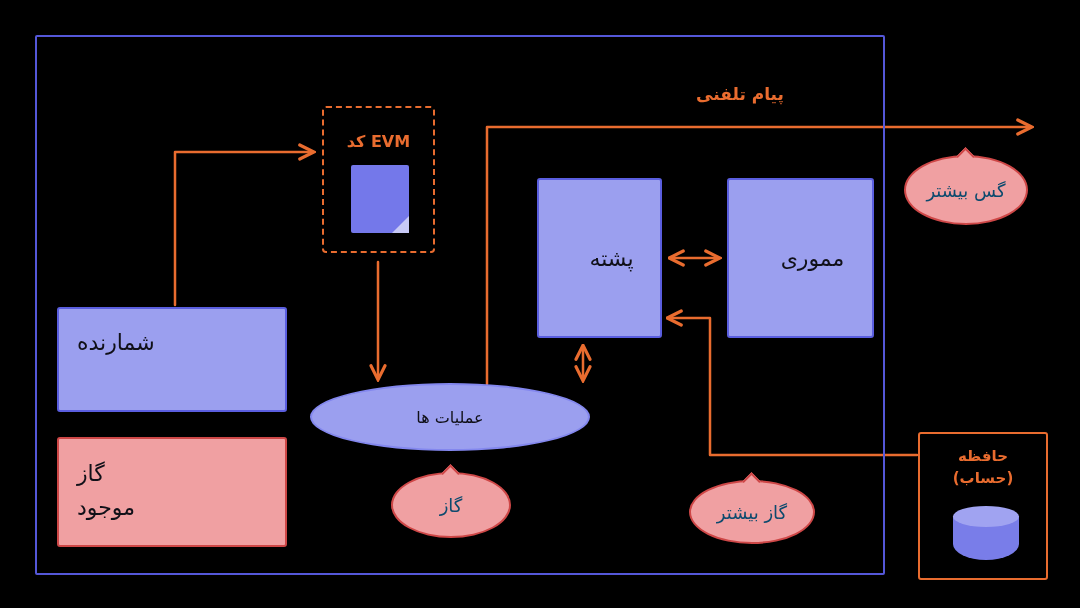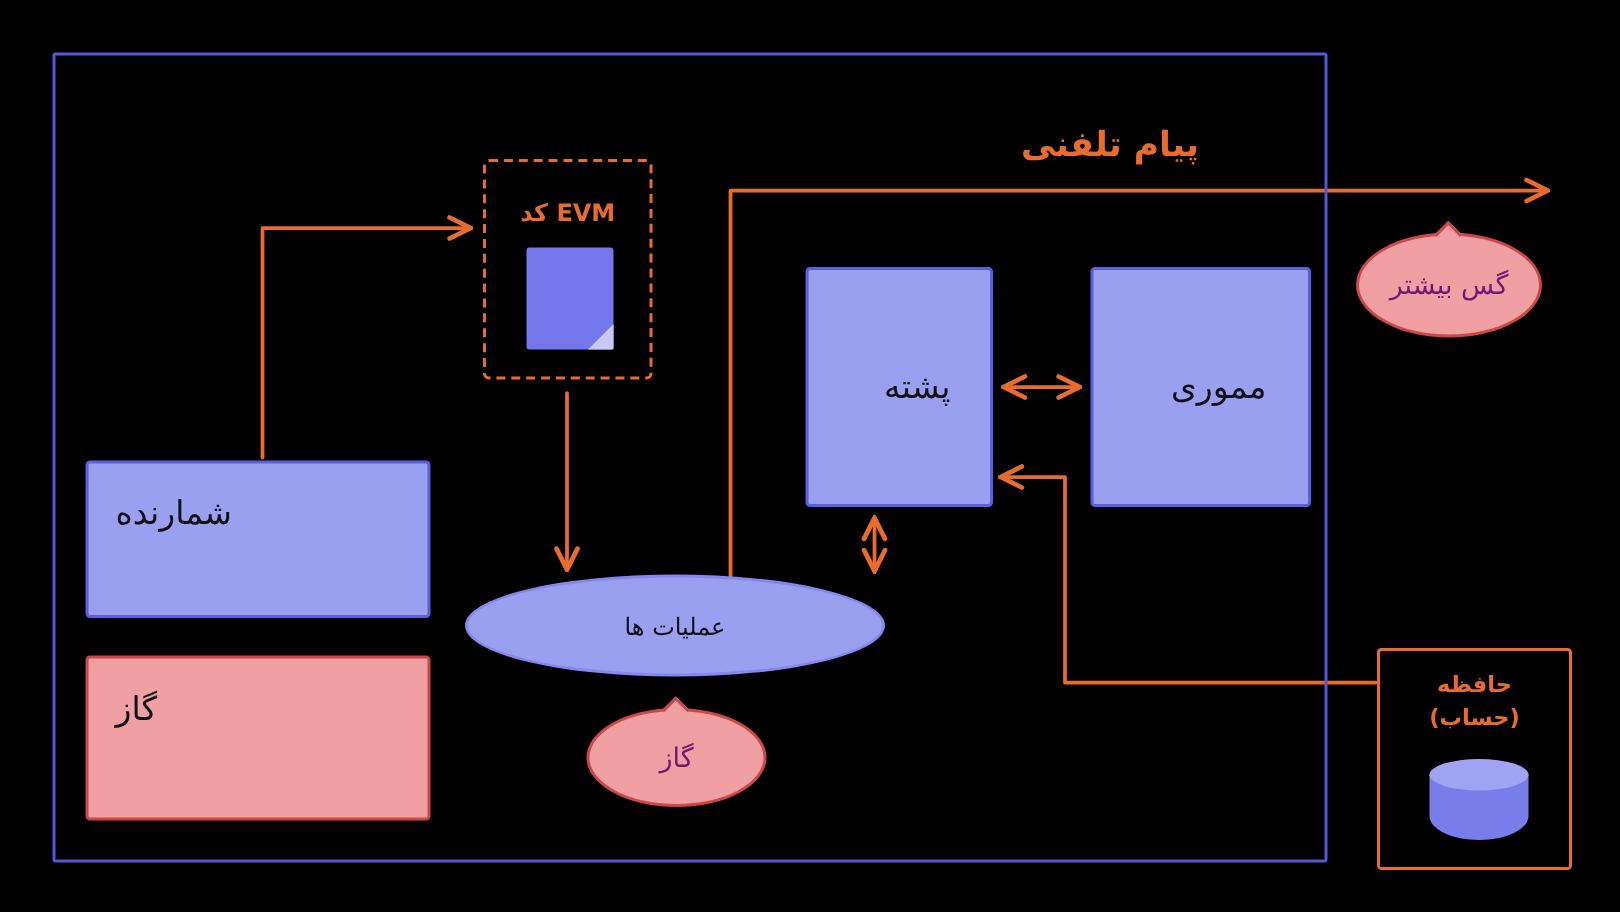"پیام تلفنی" .log-label { font-size: 23px -> 17px }
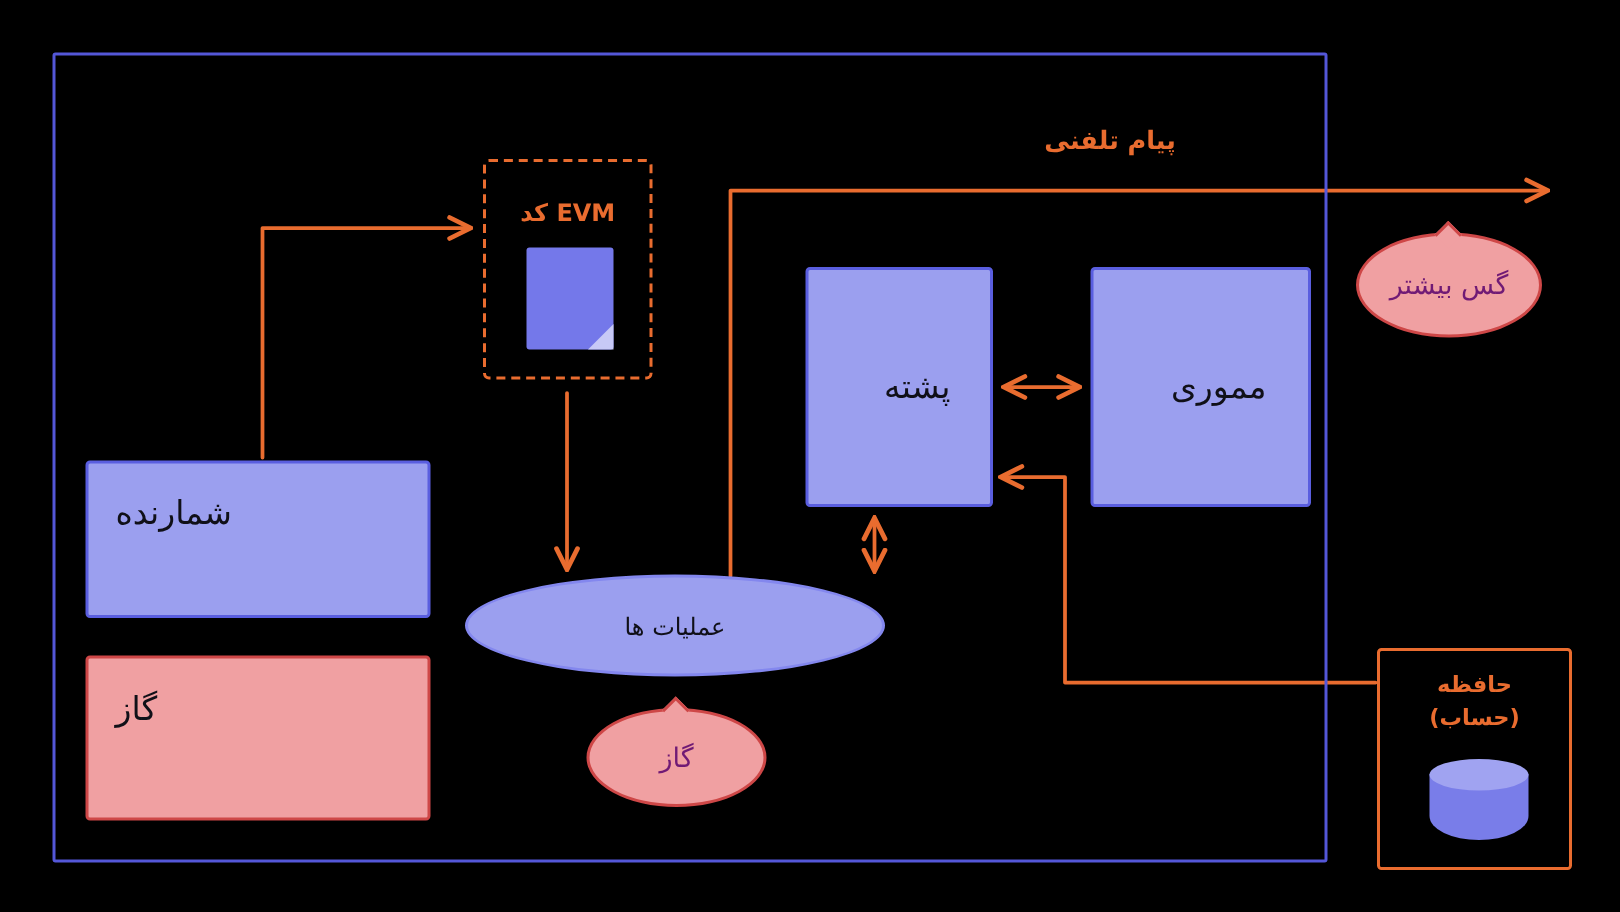"گس بیشتر" .bubble { color: #701a75 -> #0c4a6e }
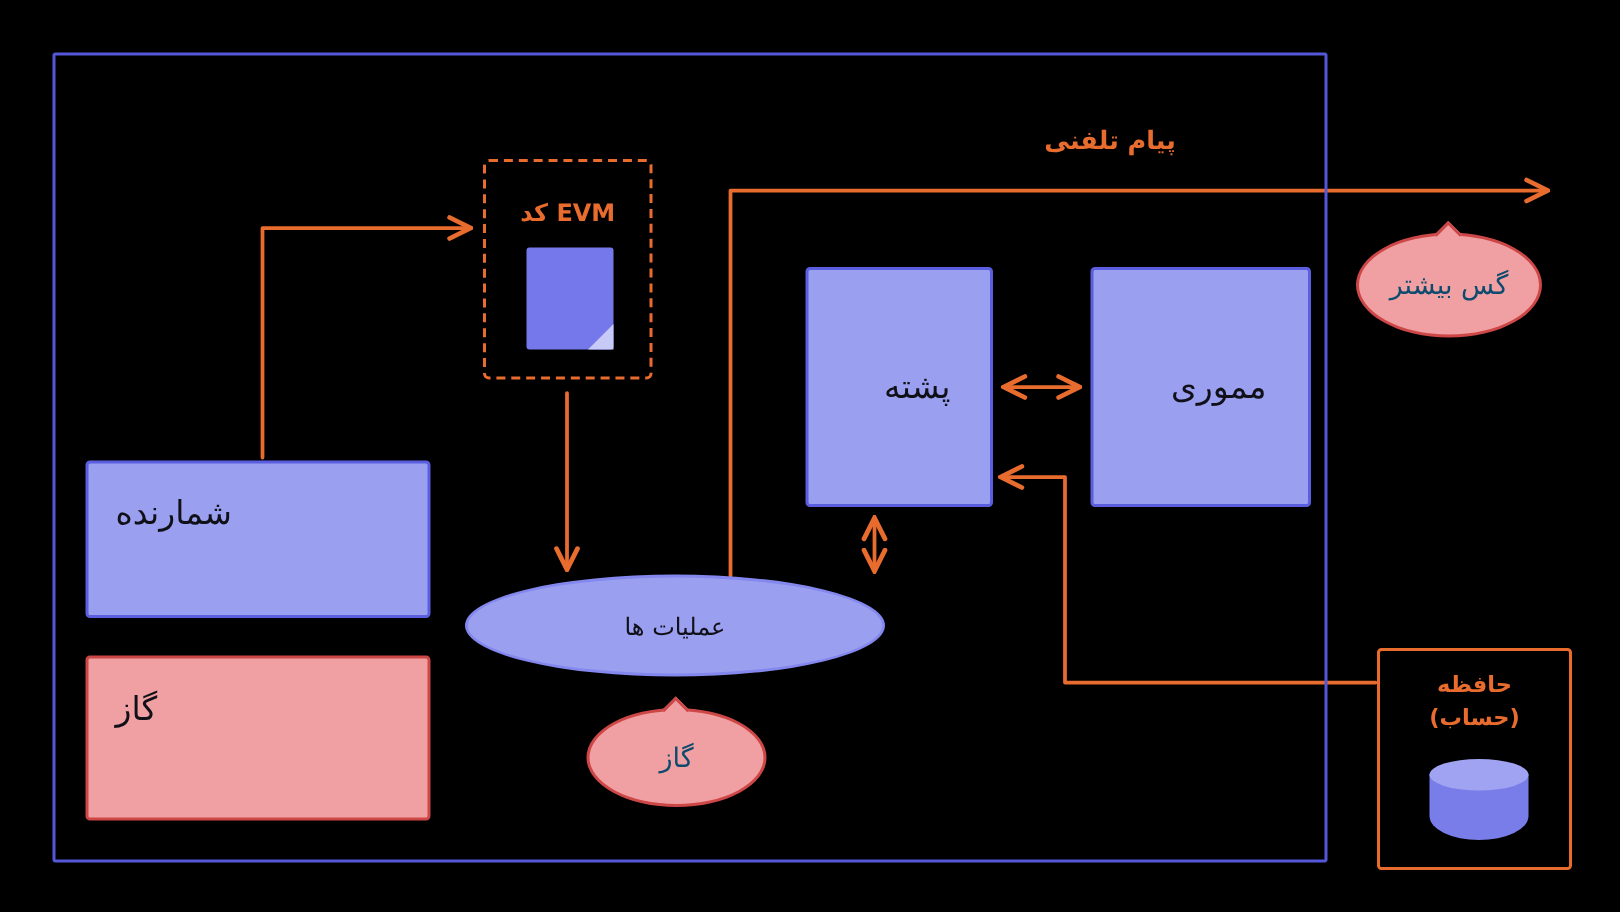"موجود" div { html: none -> <div>موجود</div> }
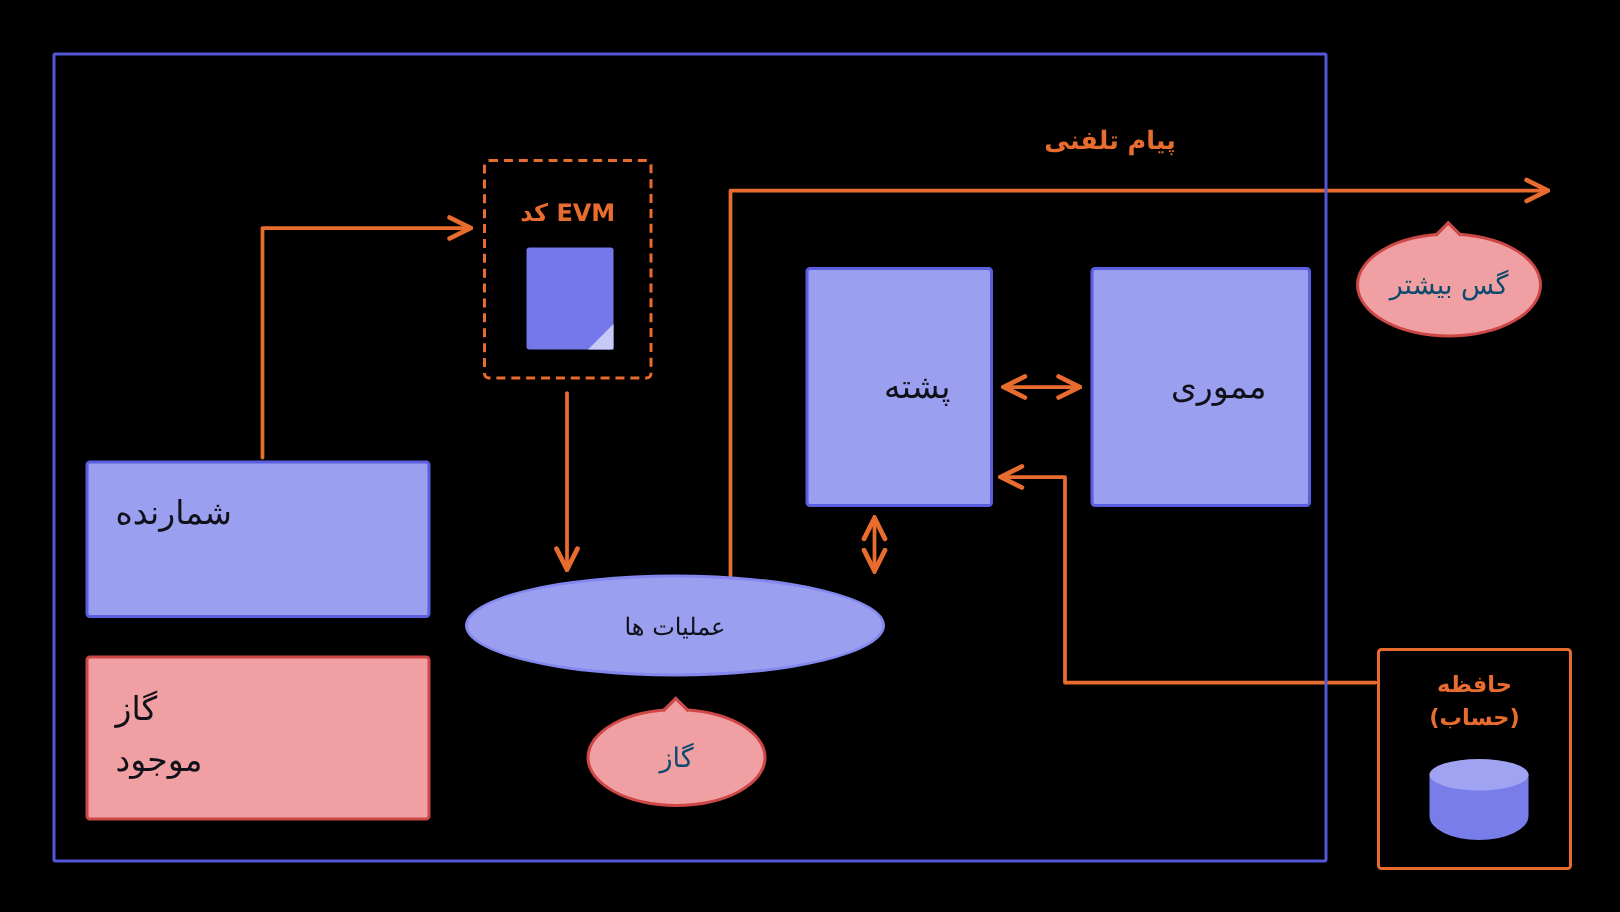"گاز بیشتر" div.bubble { html: none -> <div> <span></span> <span>گاز بیشتر</span> </div> }
